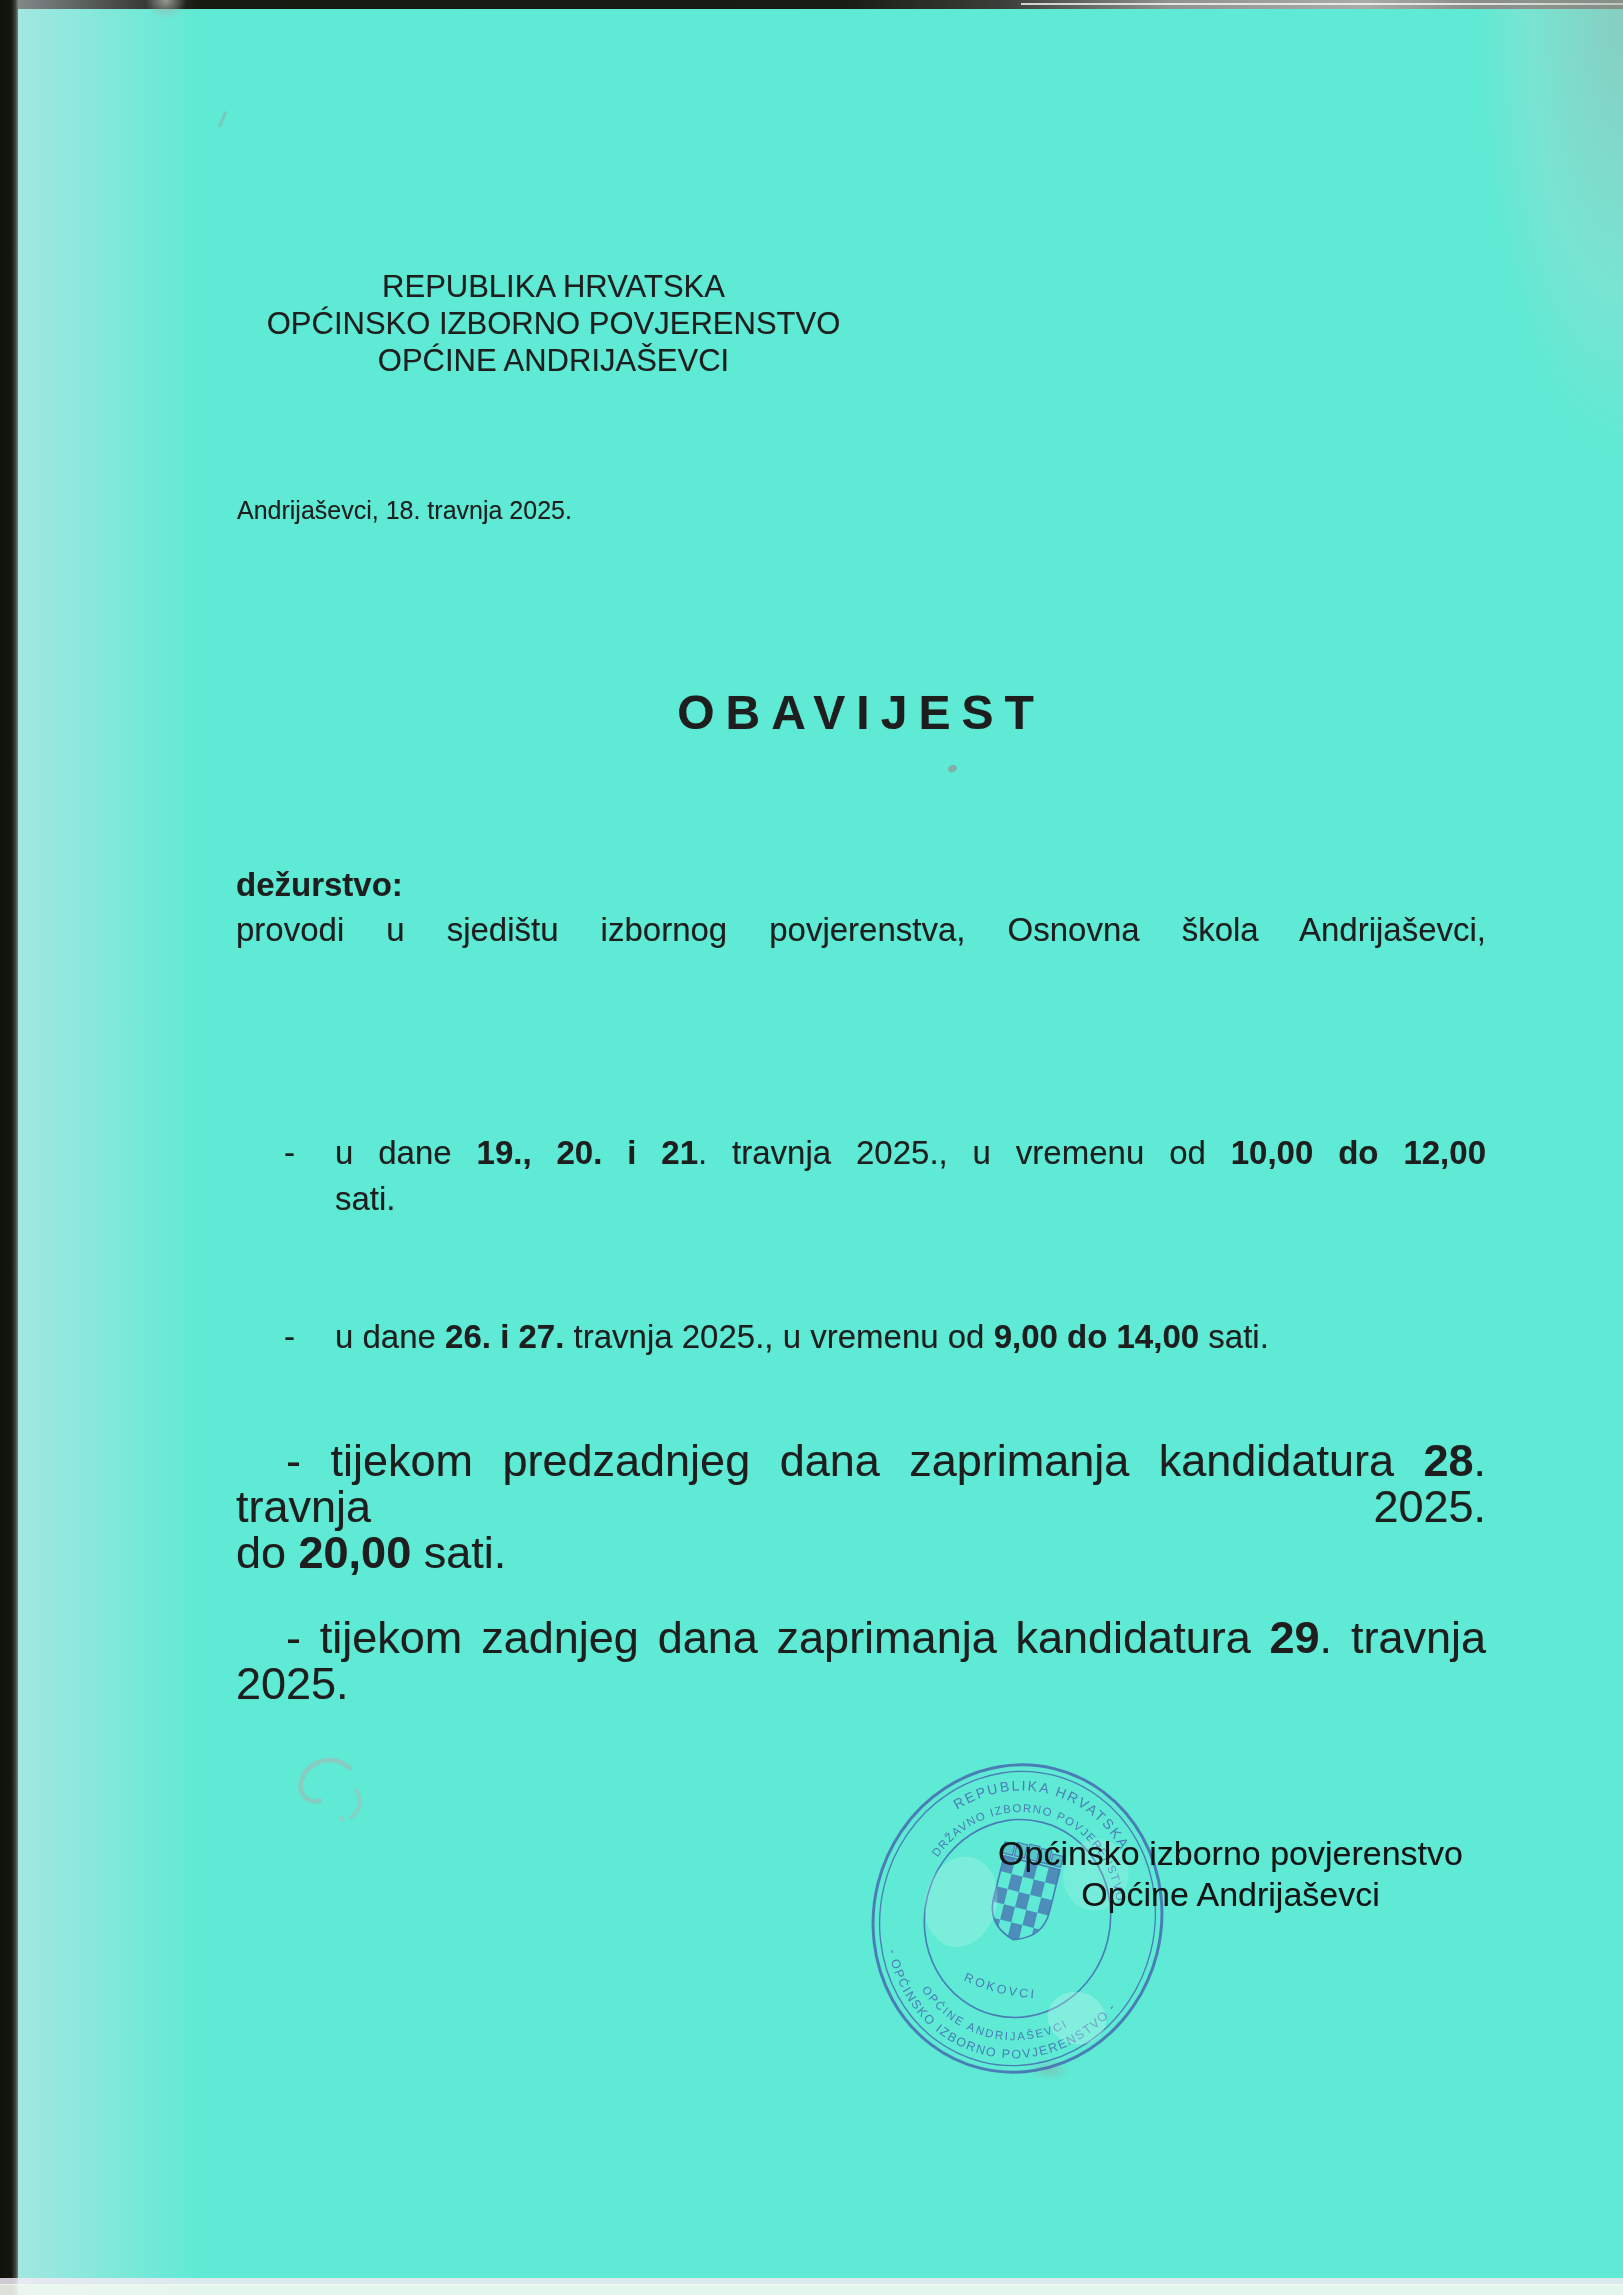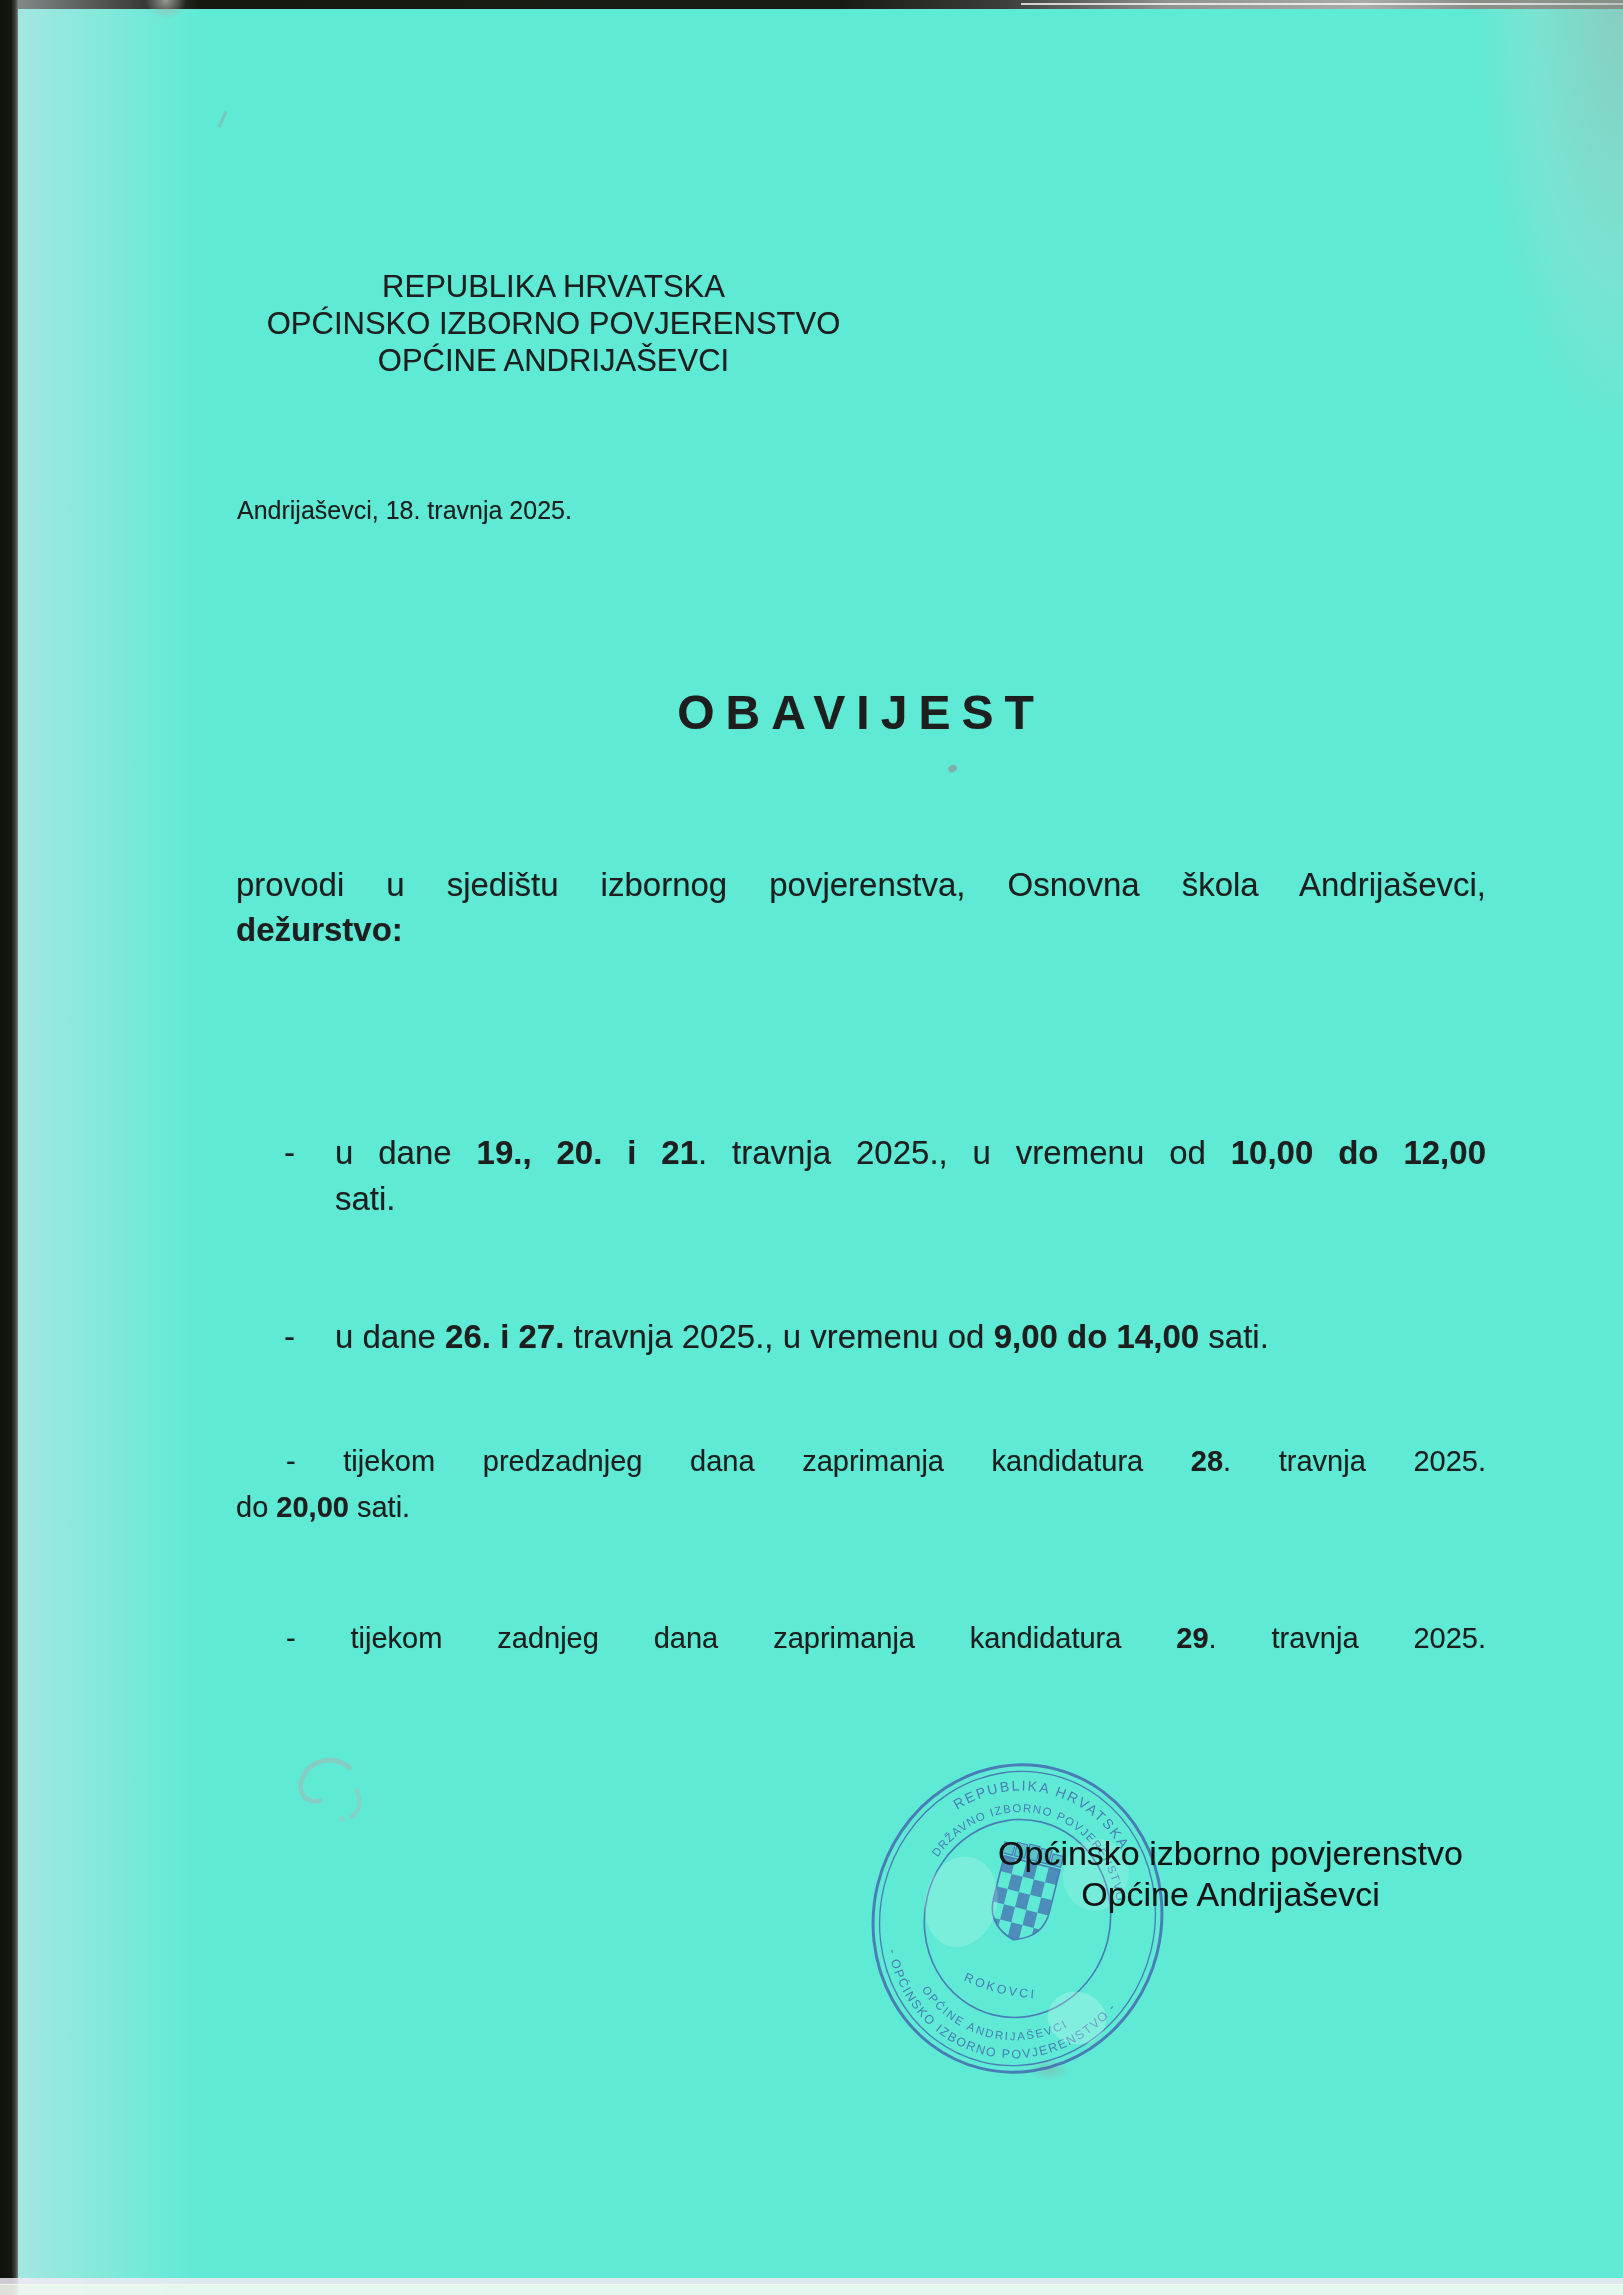"provodi u sjedištu izbornog" div.tl { order: before "dežurstvo:" -> after "dežurstvo:" }
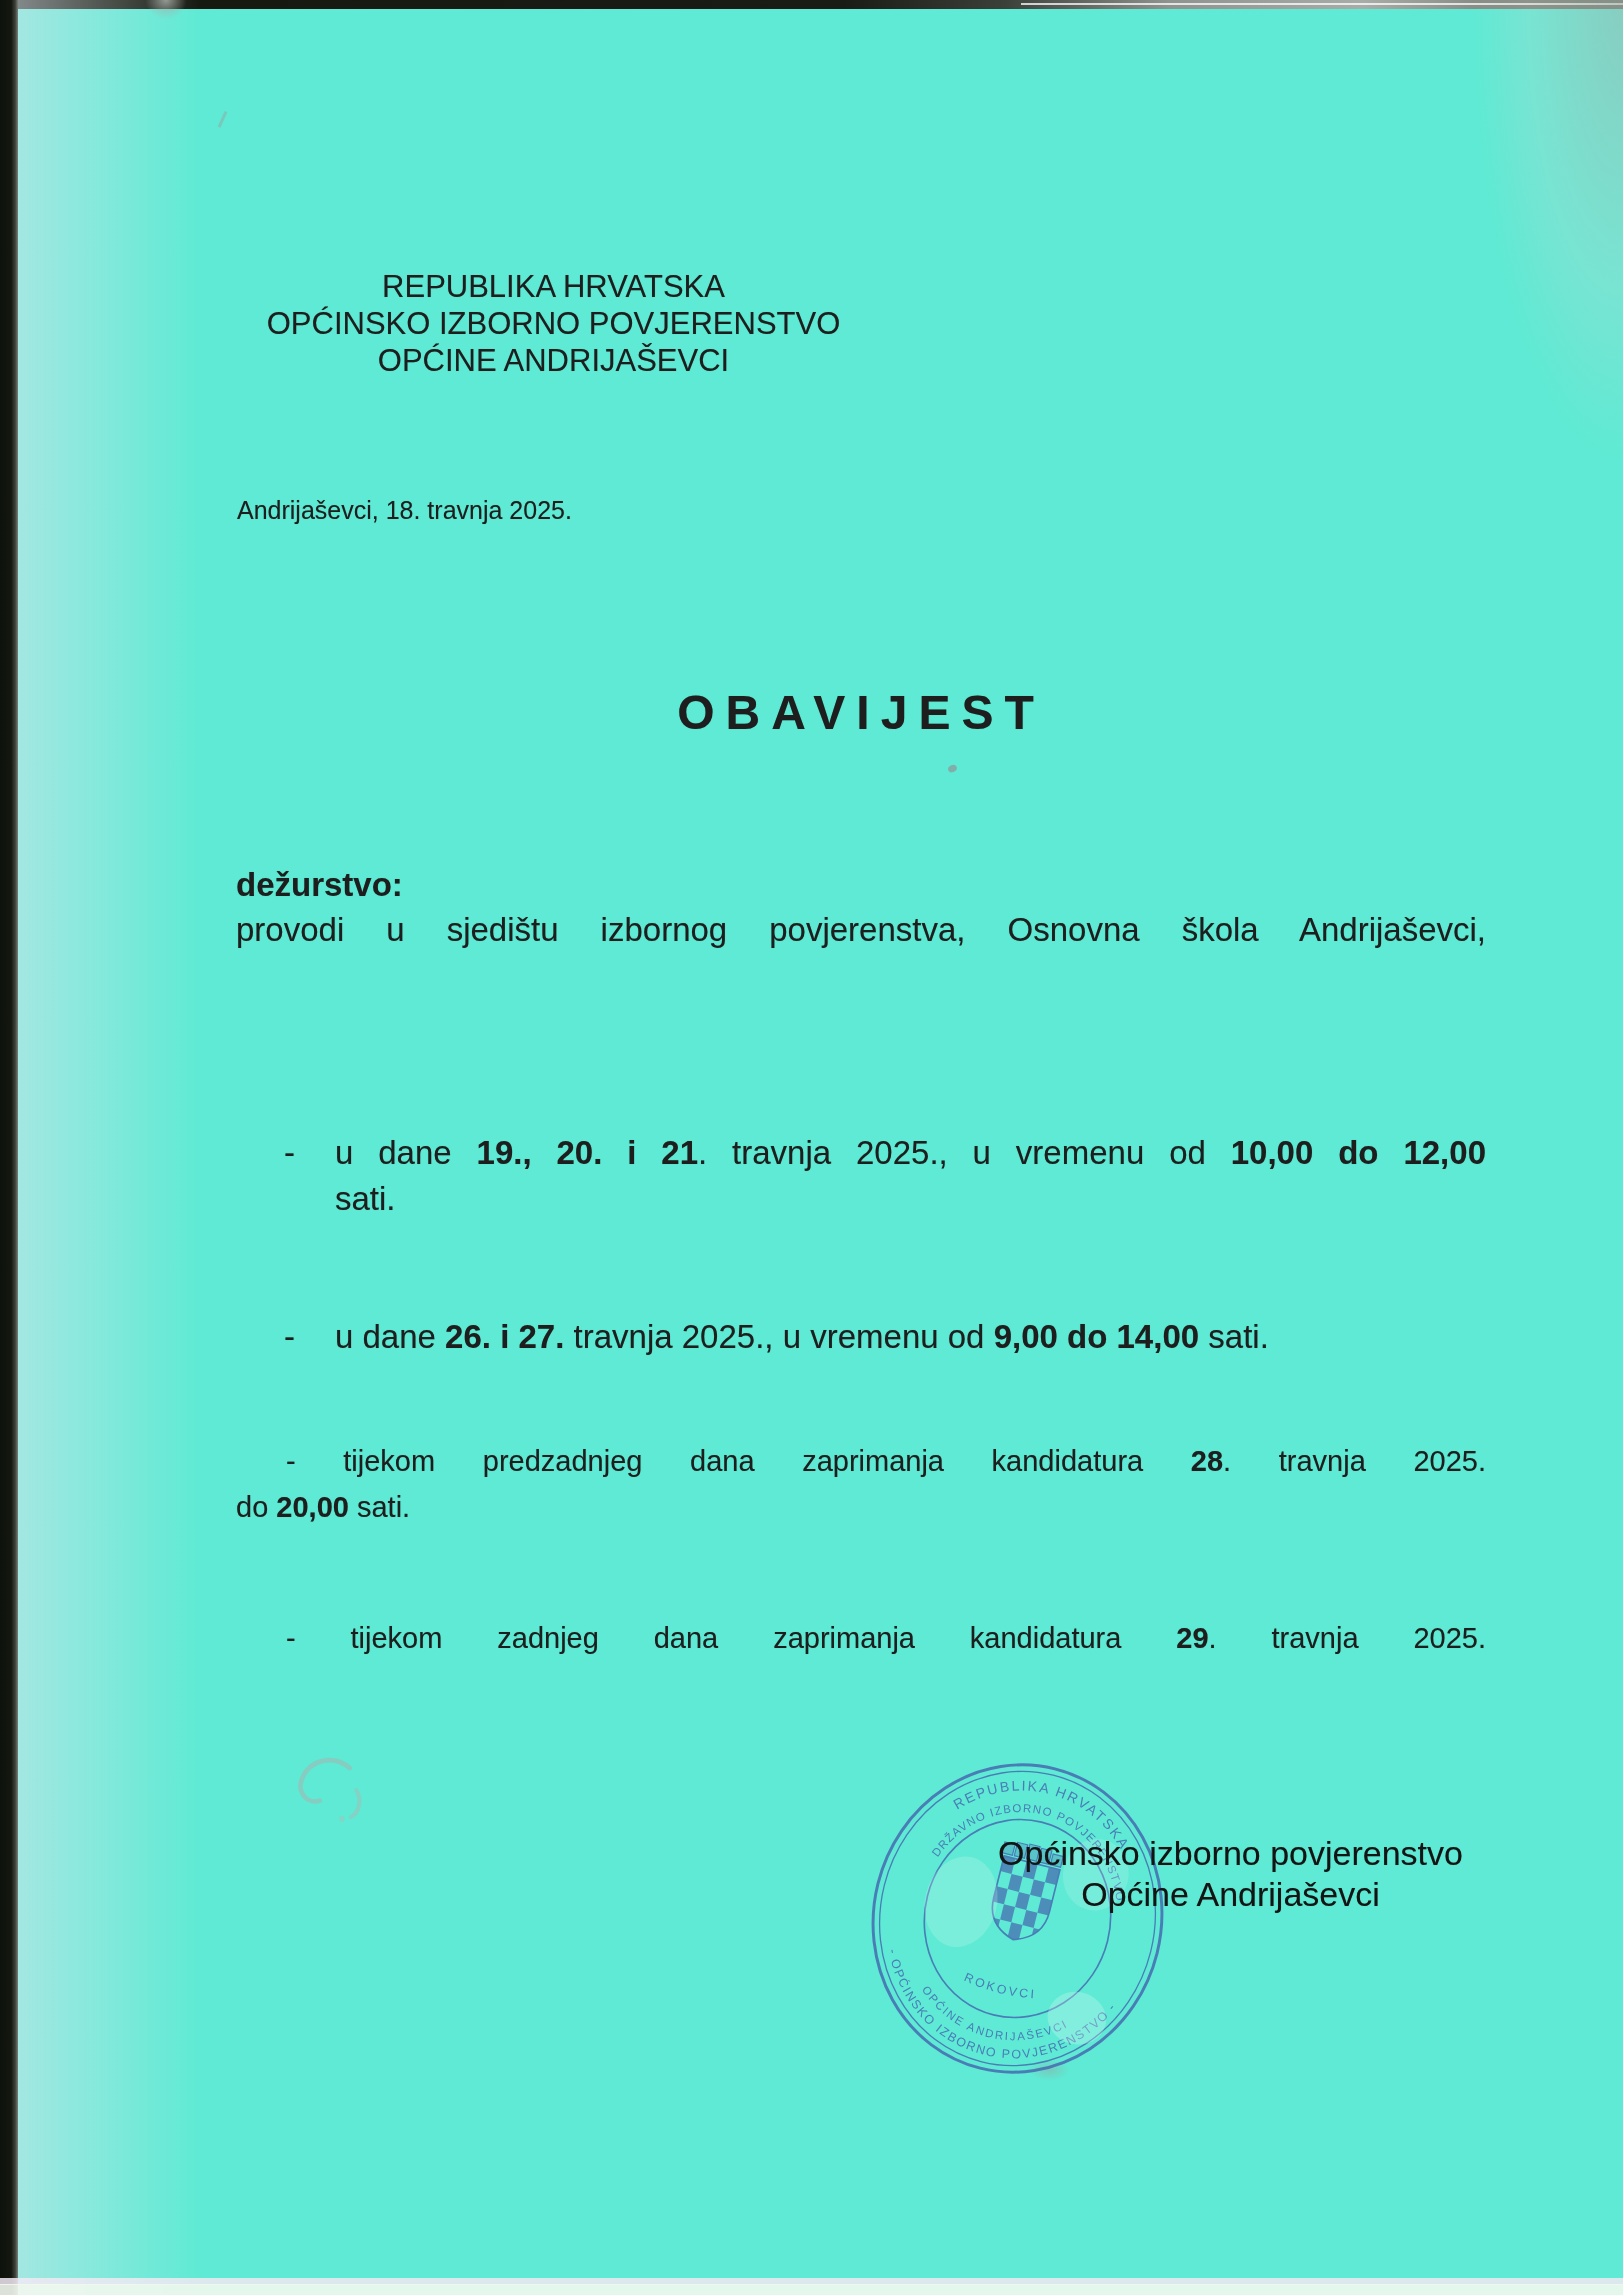"- tijekom predzadnjeg dana zaprimanja" .hang-par { font-size: 29px -> 45px }
